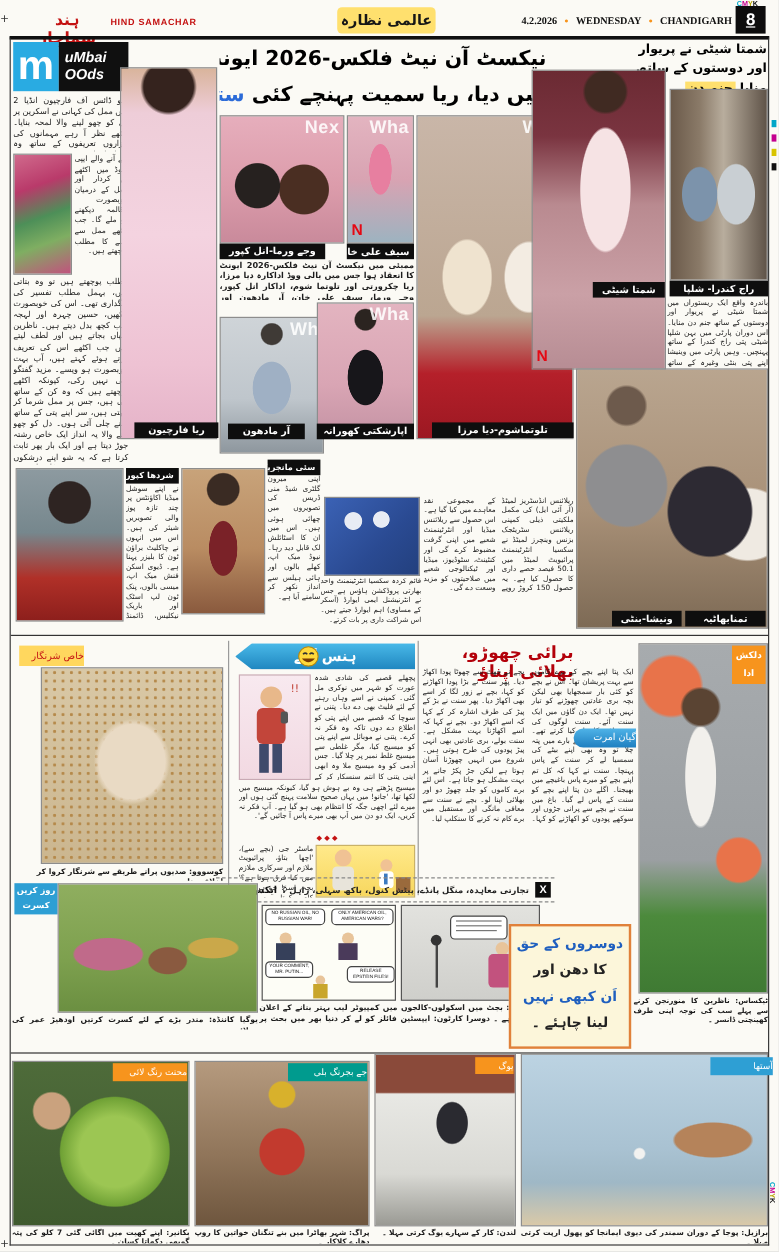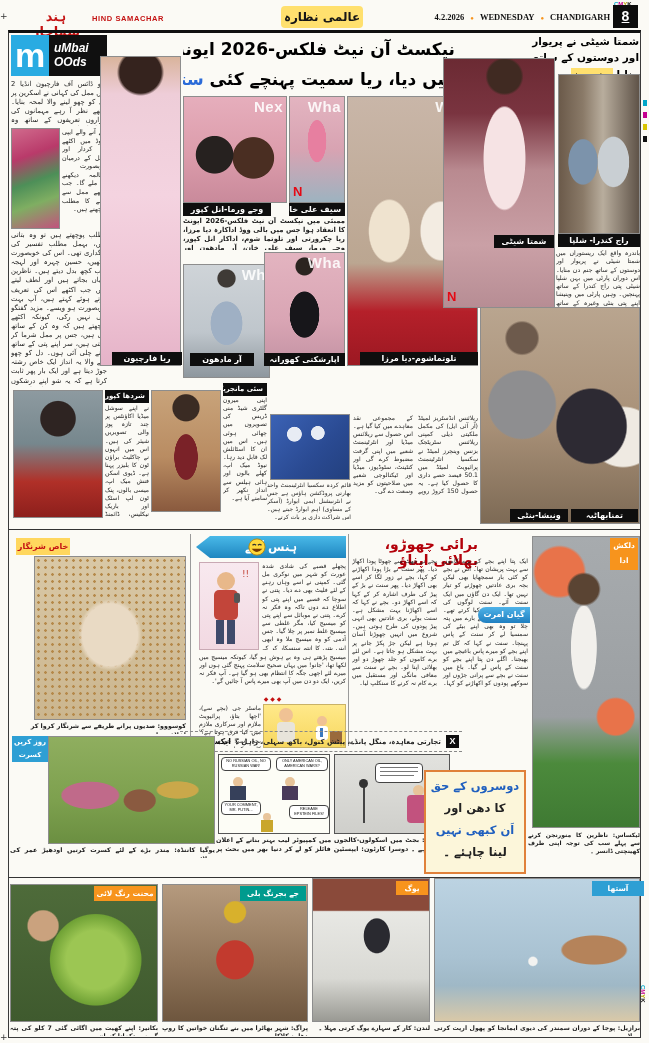"خاص شرنگار" .lbl { font-weight: bold -> normal; text-align: center -> none }
